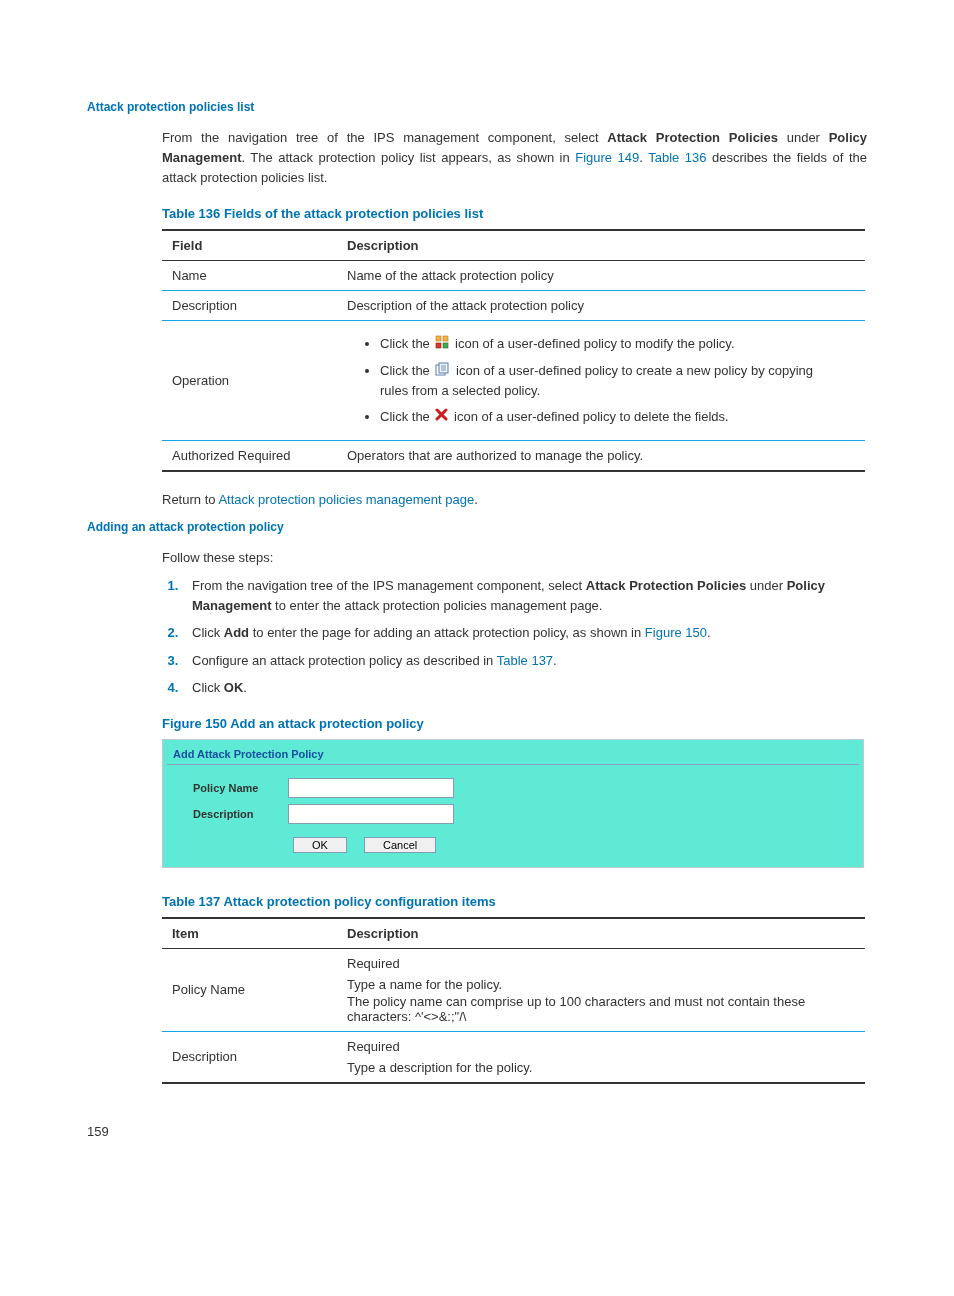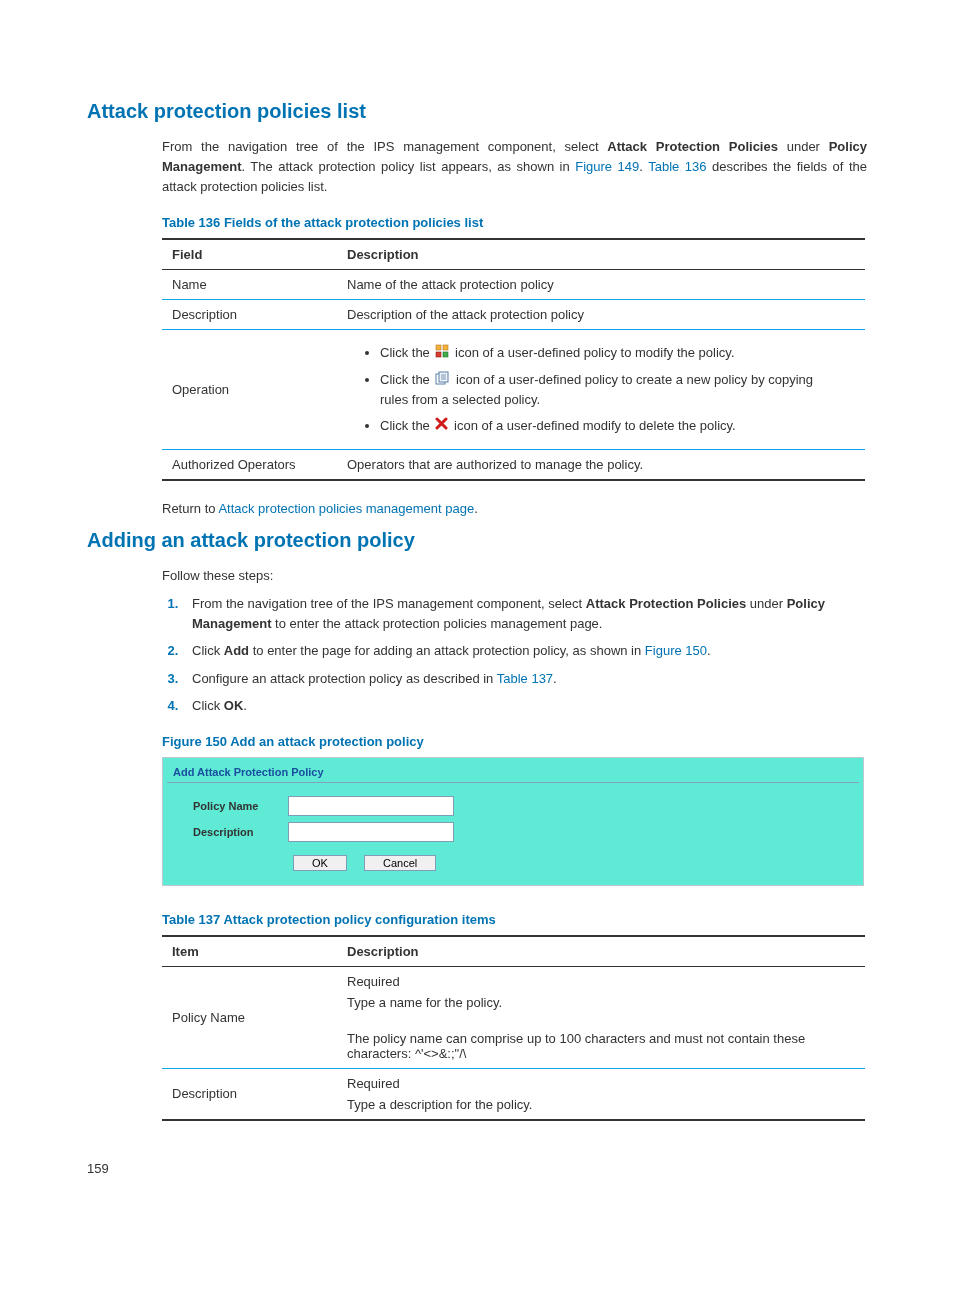"Attack protection policies list" .h2 { font-size: 20px -> 12px }
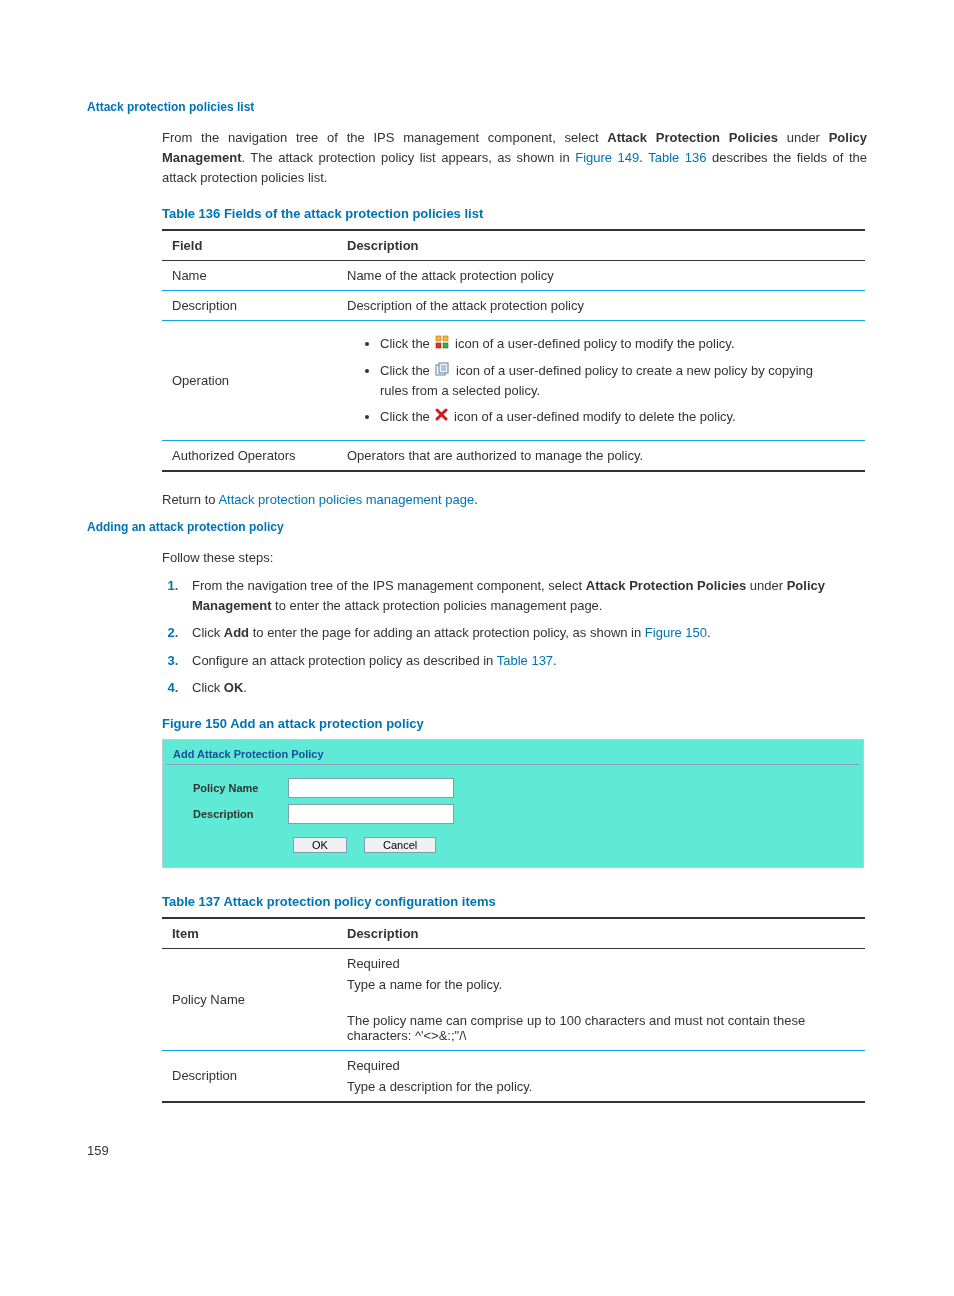"icon of a user-defined modify" span { text: modify to delete the policy -> policy to delete the fields }
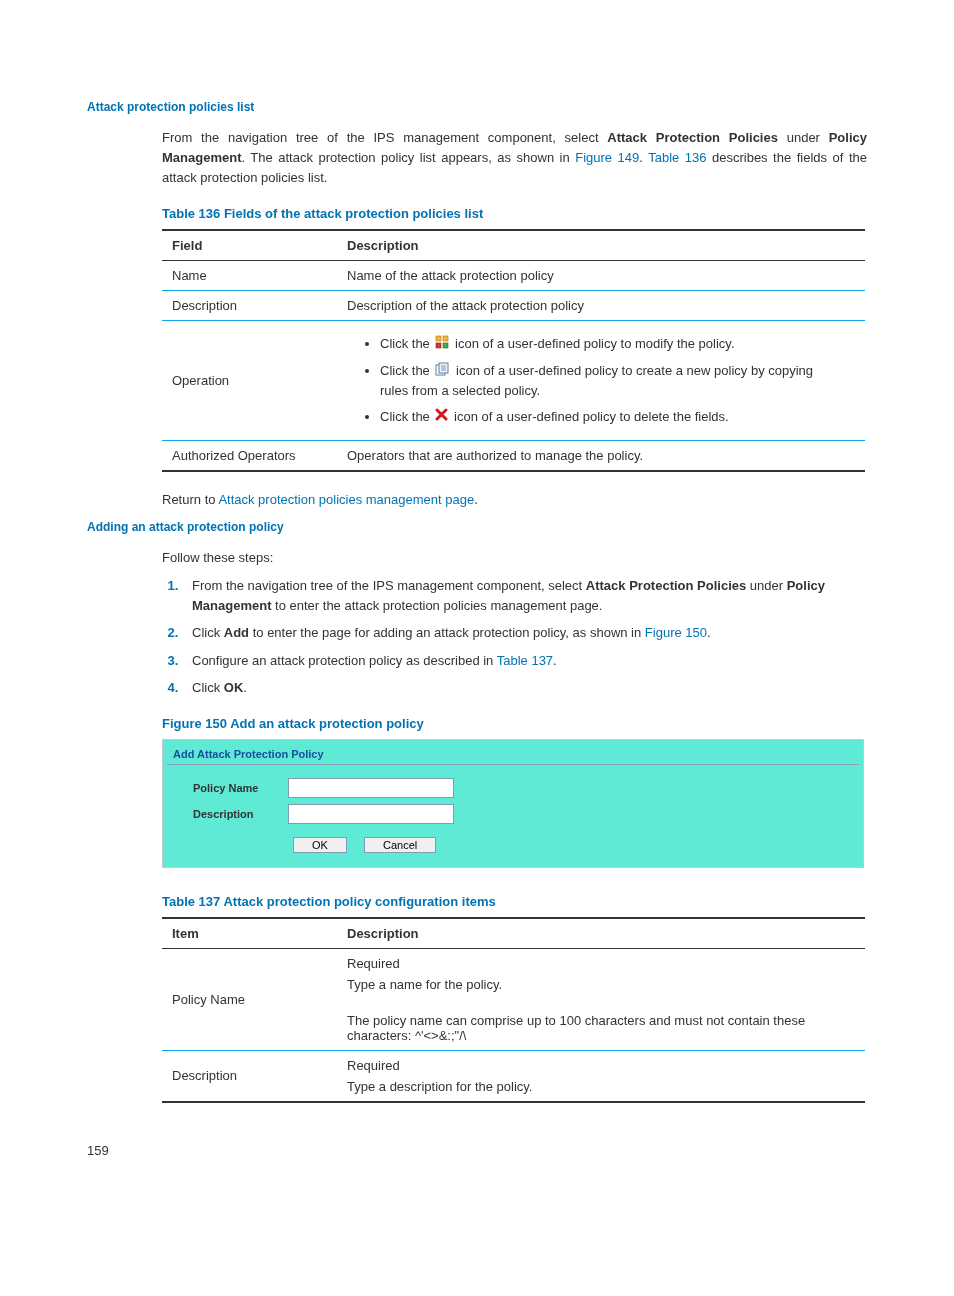"Authorized Operators" td.f { text: Operators -> Required }
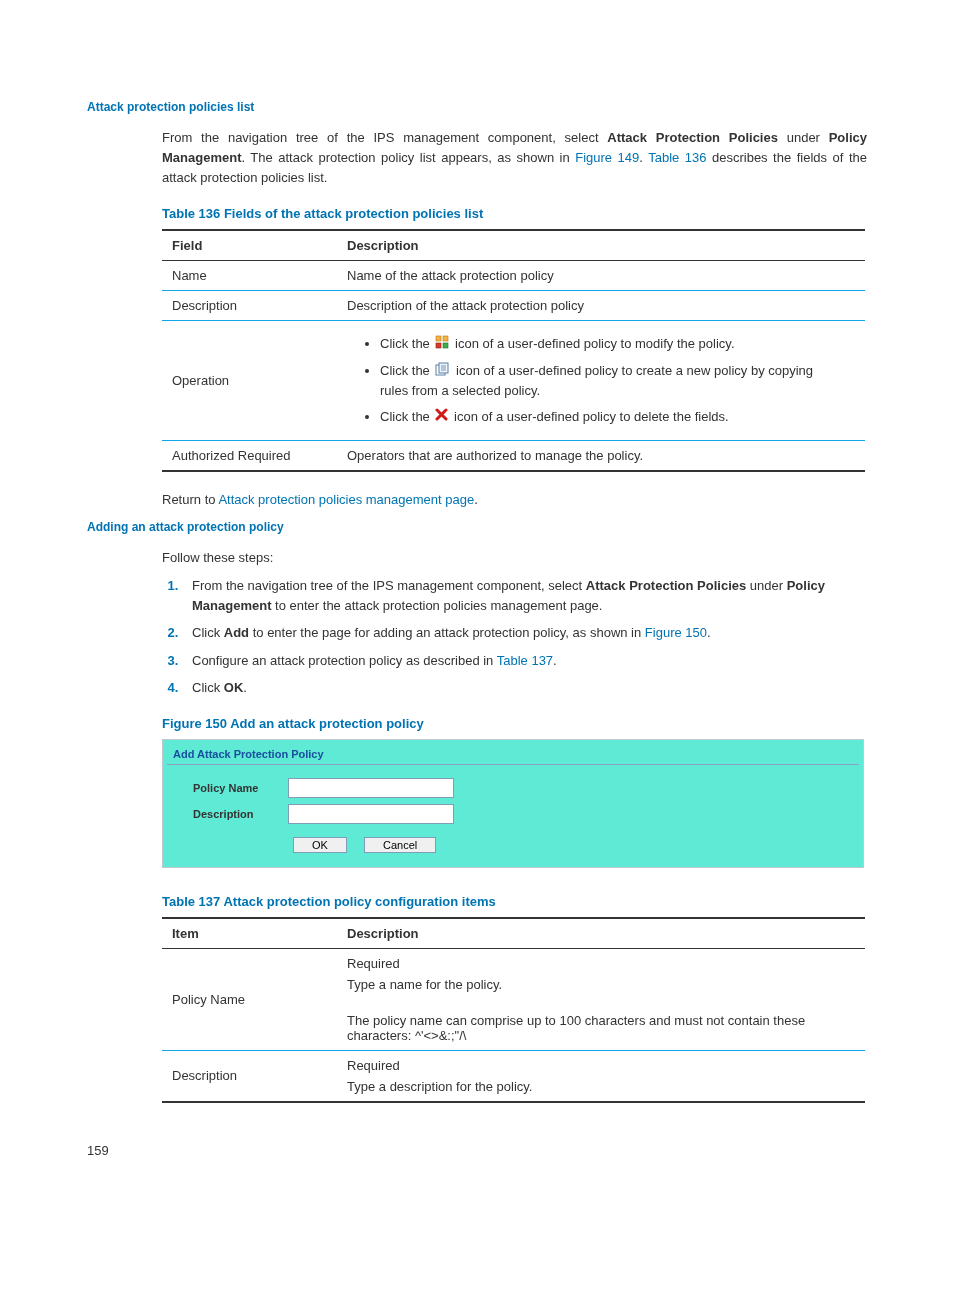"The policy name can comprise" div { margin-top: 21px -> 2px }
